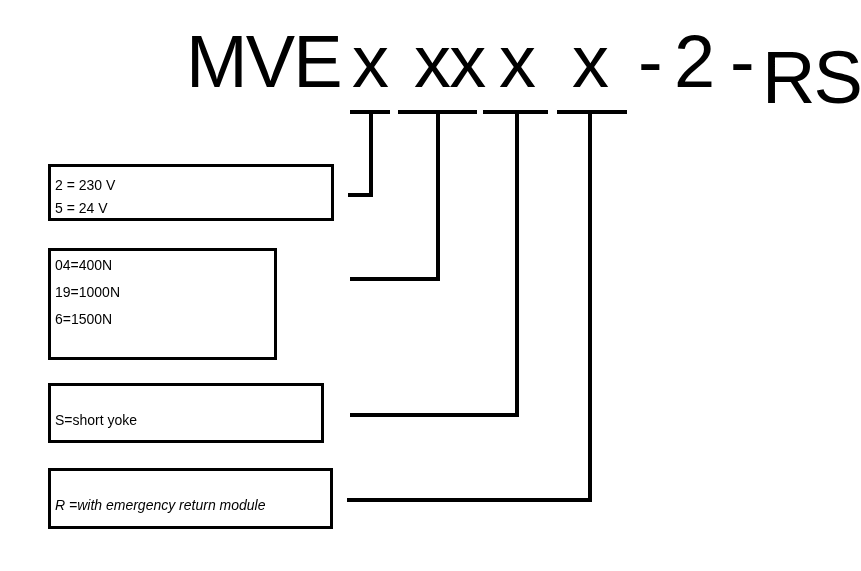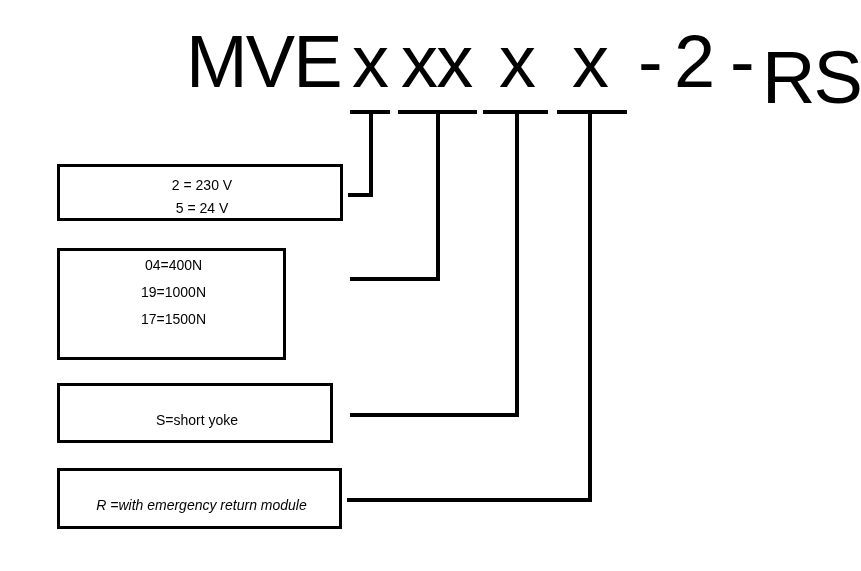"xx" .tp-xforce { left: 401px -> 414px }
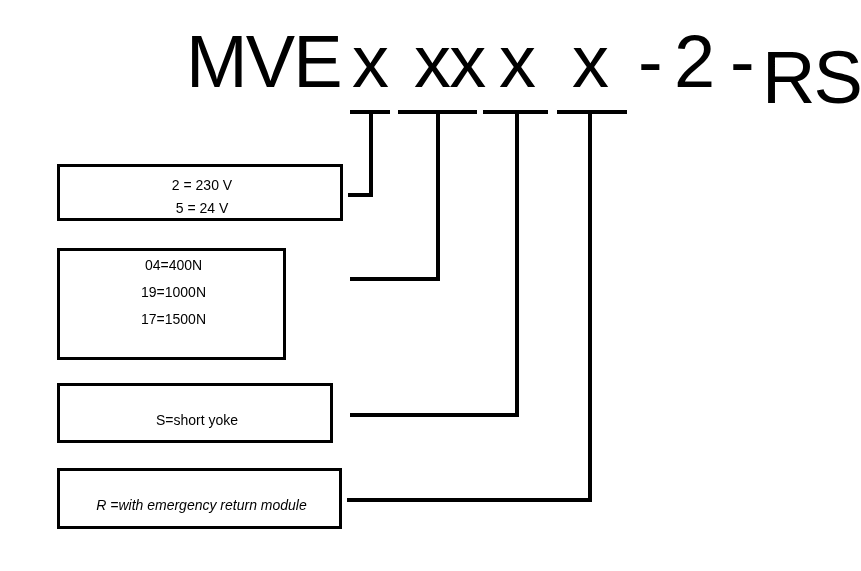"2 = 230 V" .box { left: 57px -> 48px; text-align: center -> none }
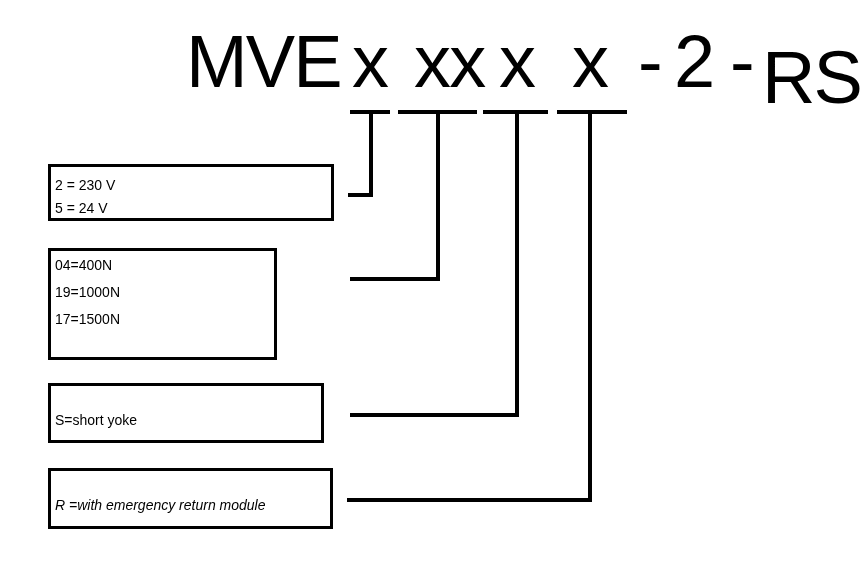"17=1500N" div.box-line { text: 17 -> 6 }
